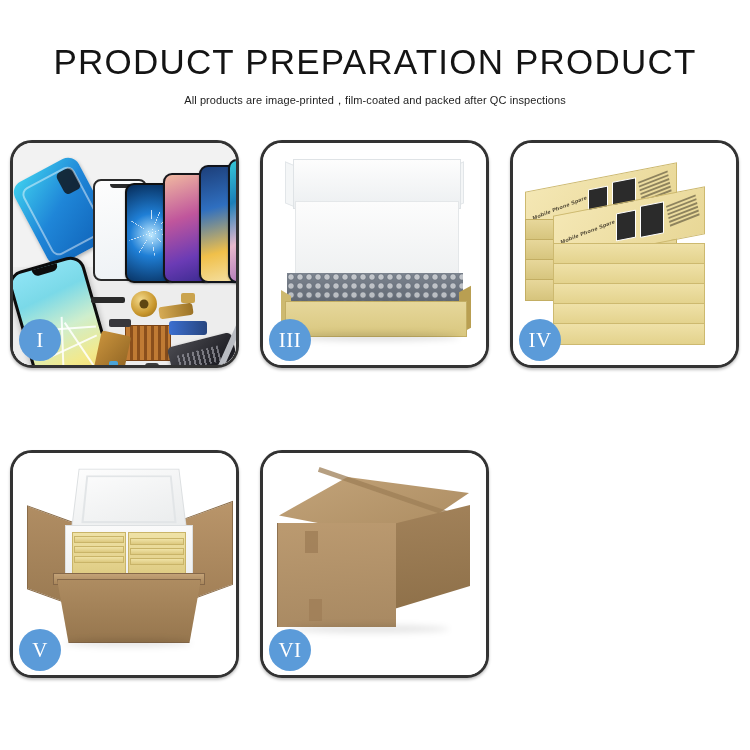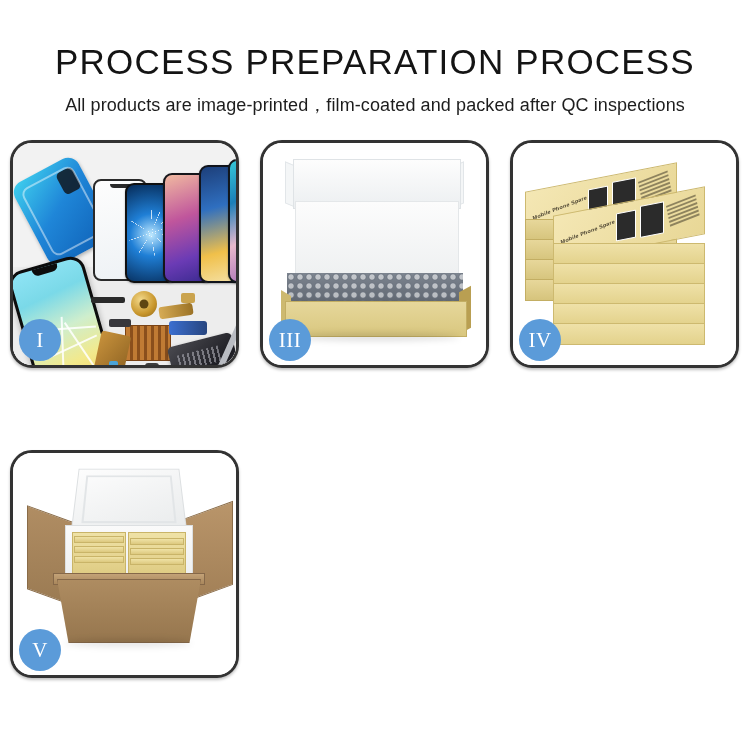"PROCESS PREPARATION PROCESS" h1.title { text: PROCESS PREPARATION PROCESS -> PRODUCT PREPARATION PRODUCT }
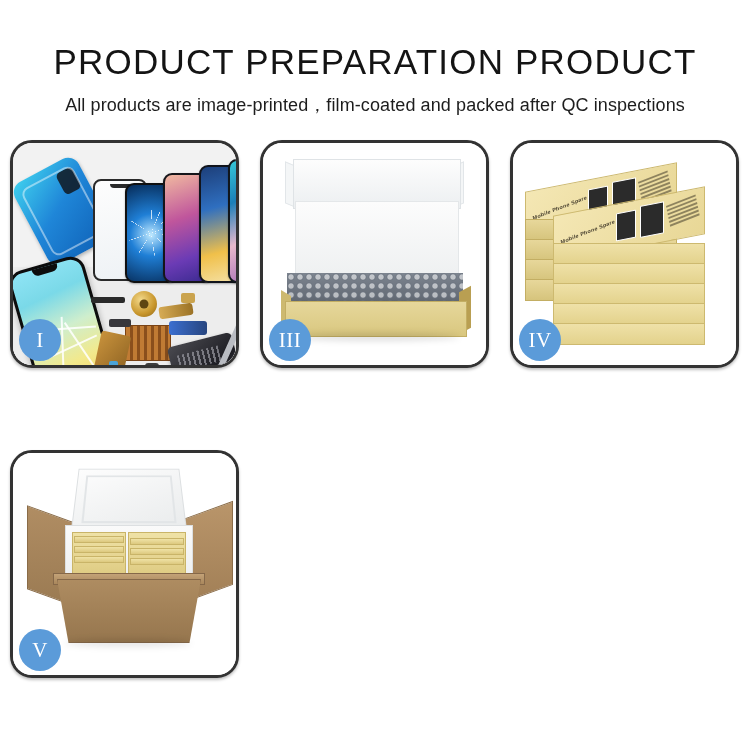"All products are" .subtitle { font-size: 18px -> 11px }
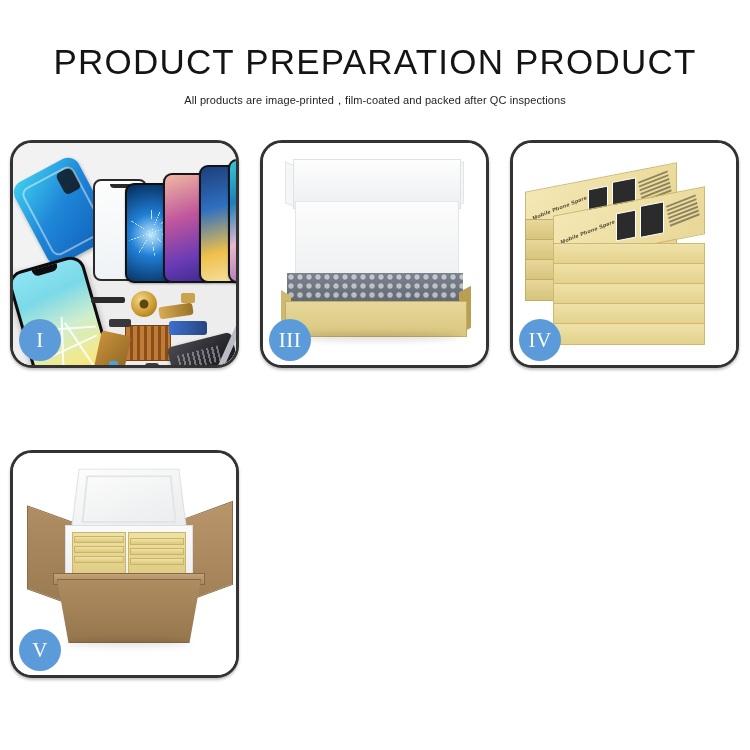"VI" div.card { html: none -> <div> <div> <div></div> <div></div> <div></div> <div></div> <div></div> <div></div> <div></div> </div> <div>VI</div> </div> }
